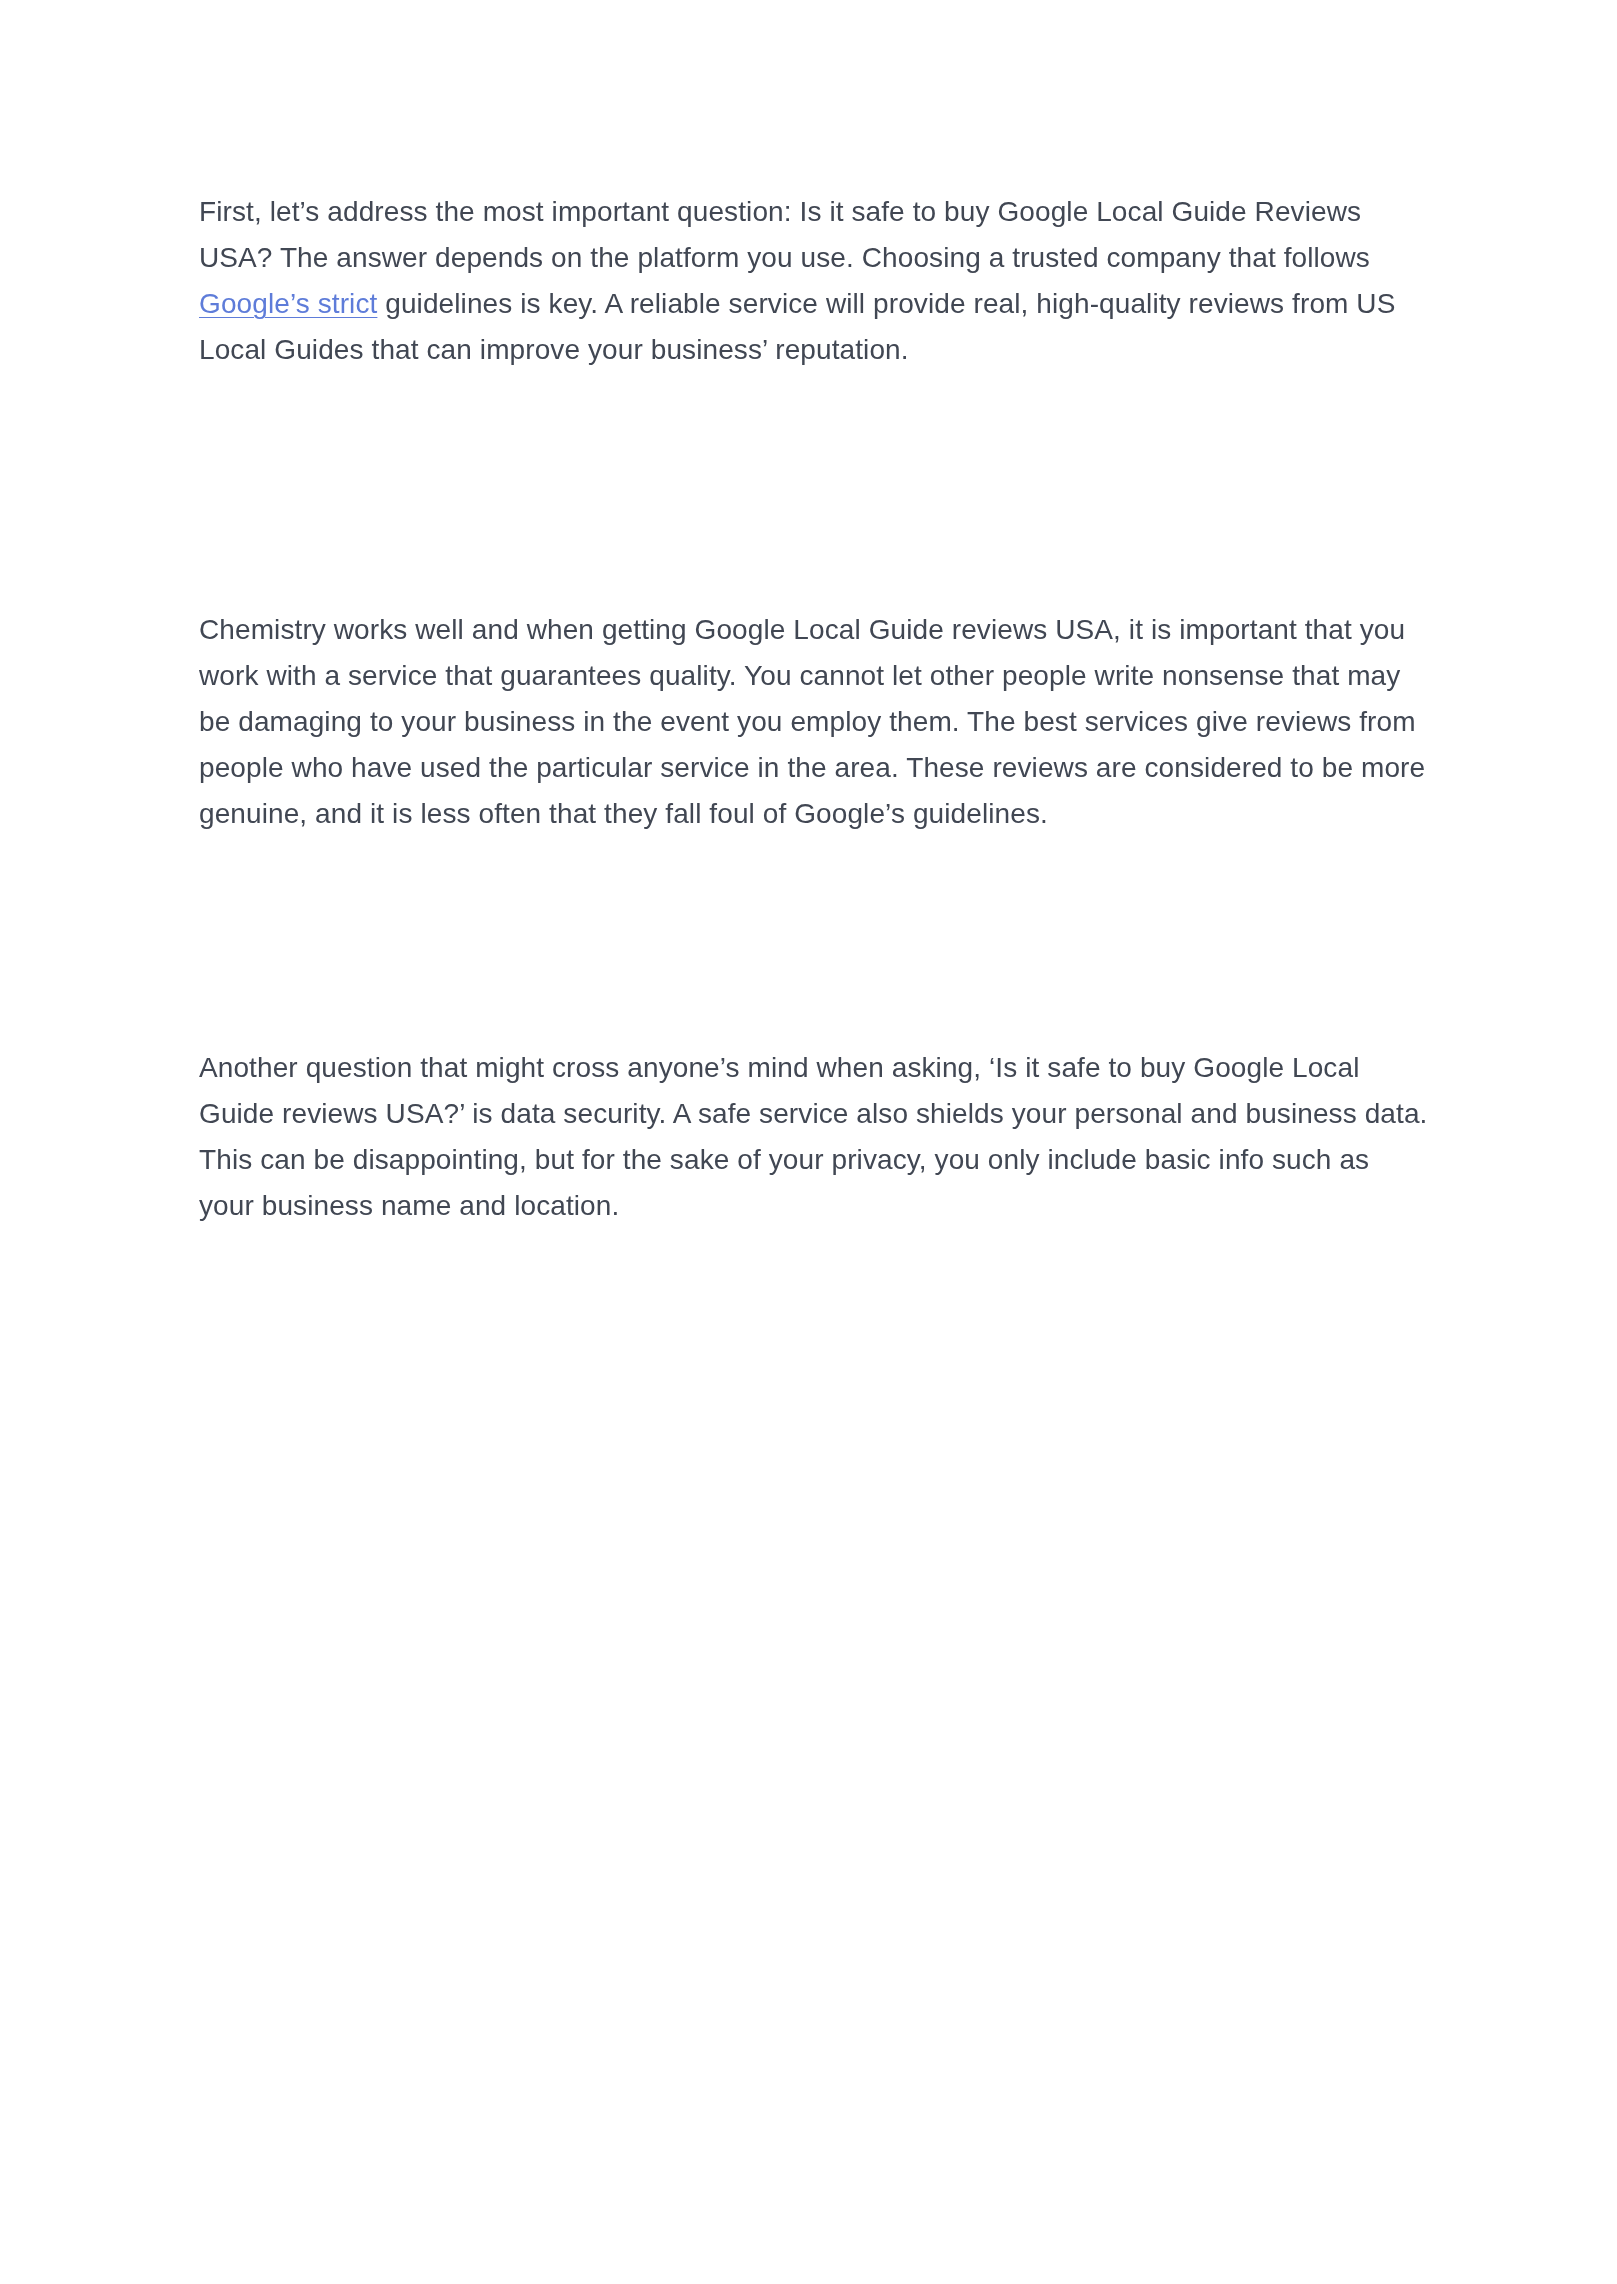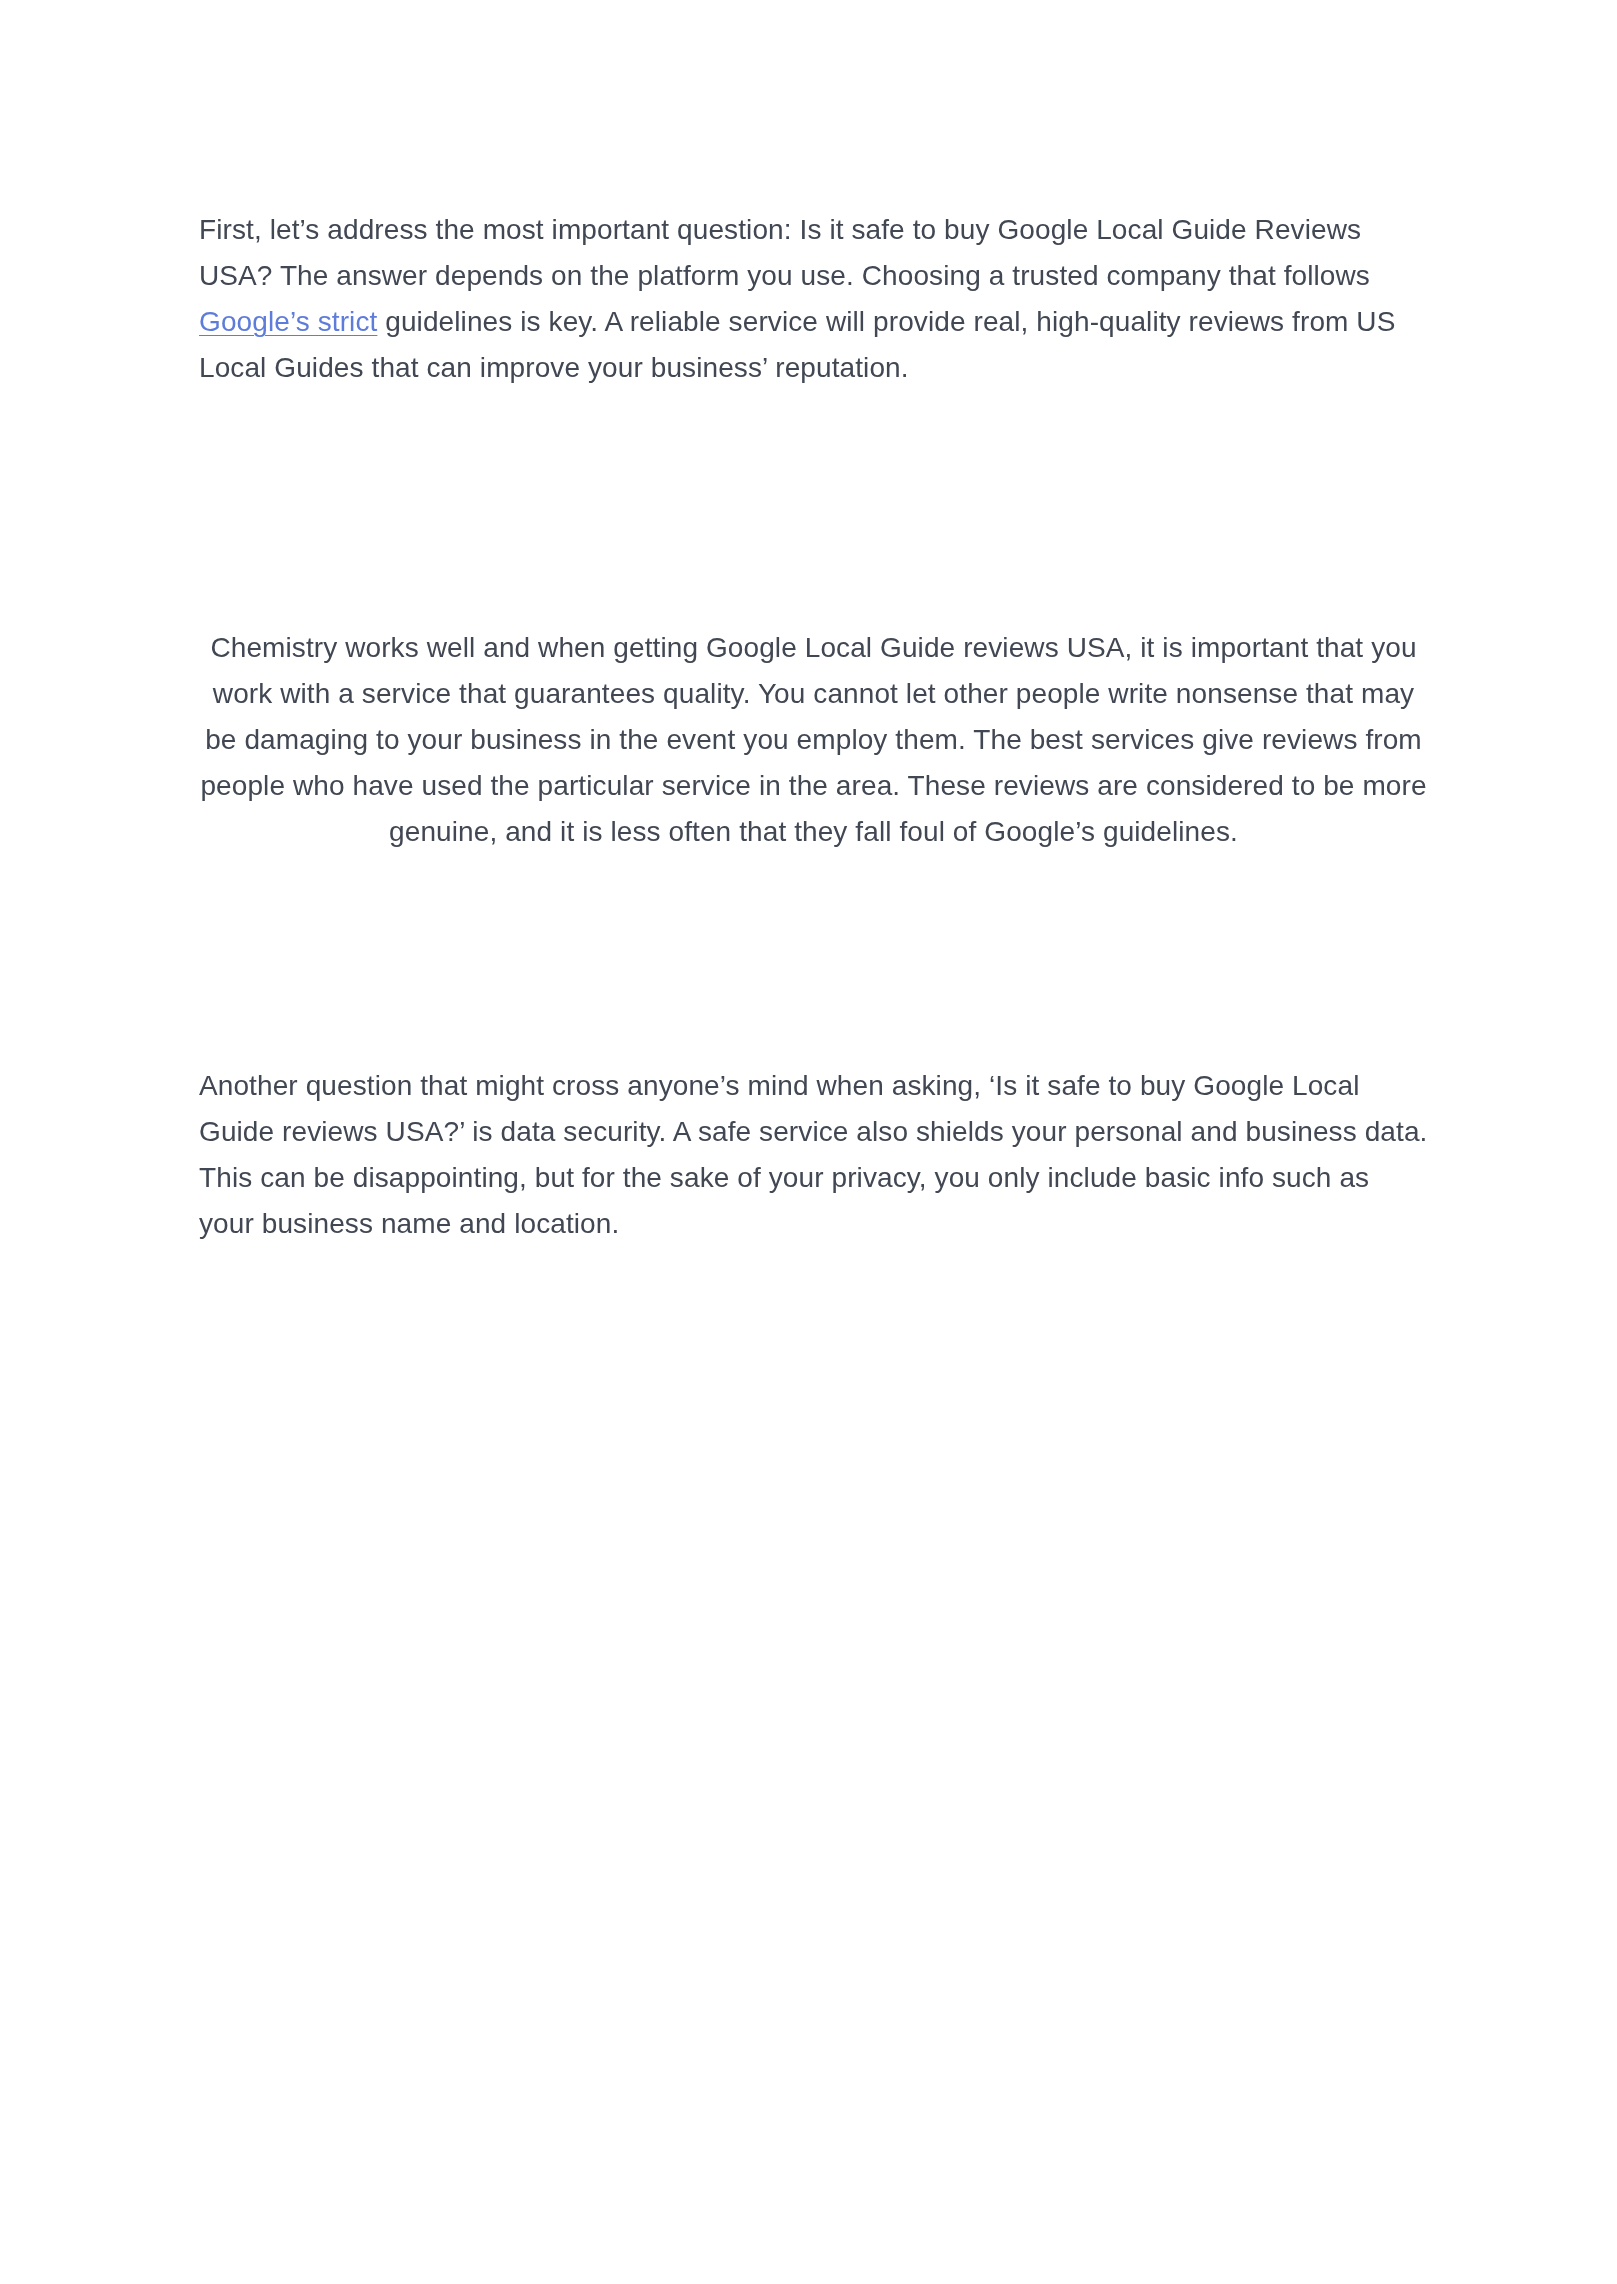"First, let’s address the most" .content { top: 207px -> 189px }
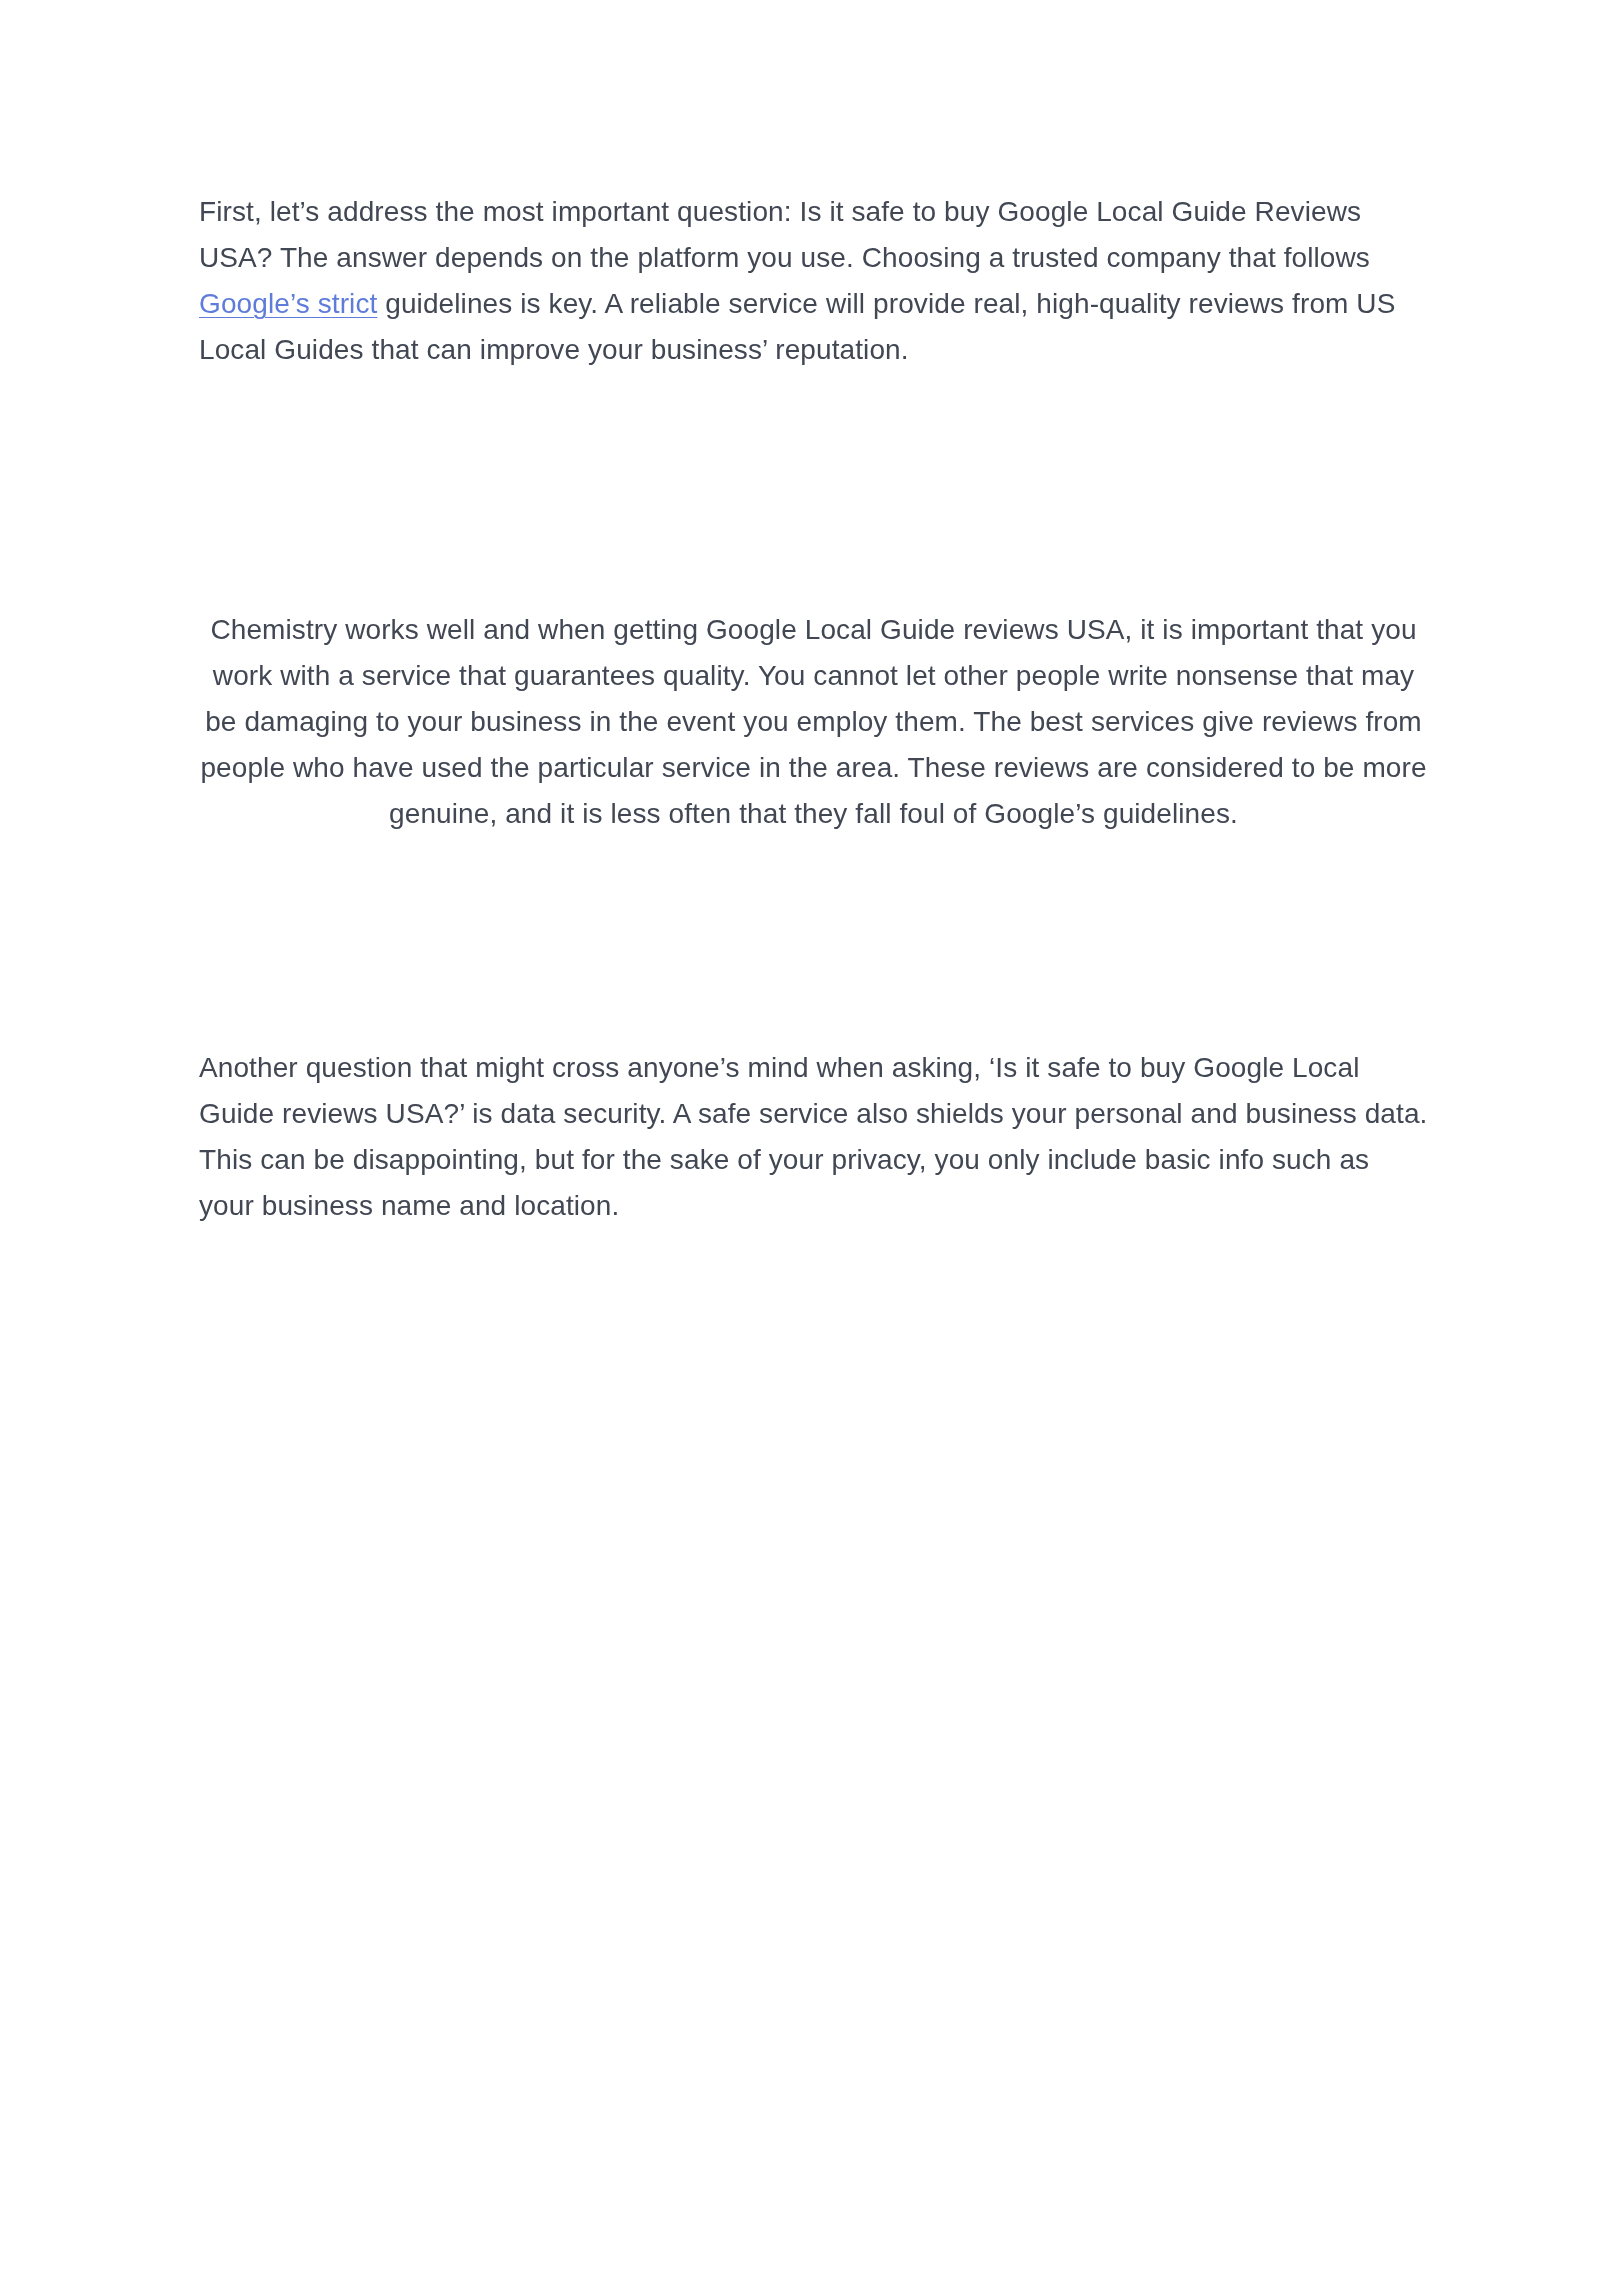"Chemistry works well and when" #p2 { text-align: center -> none }
